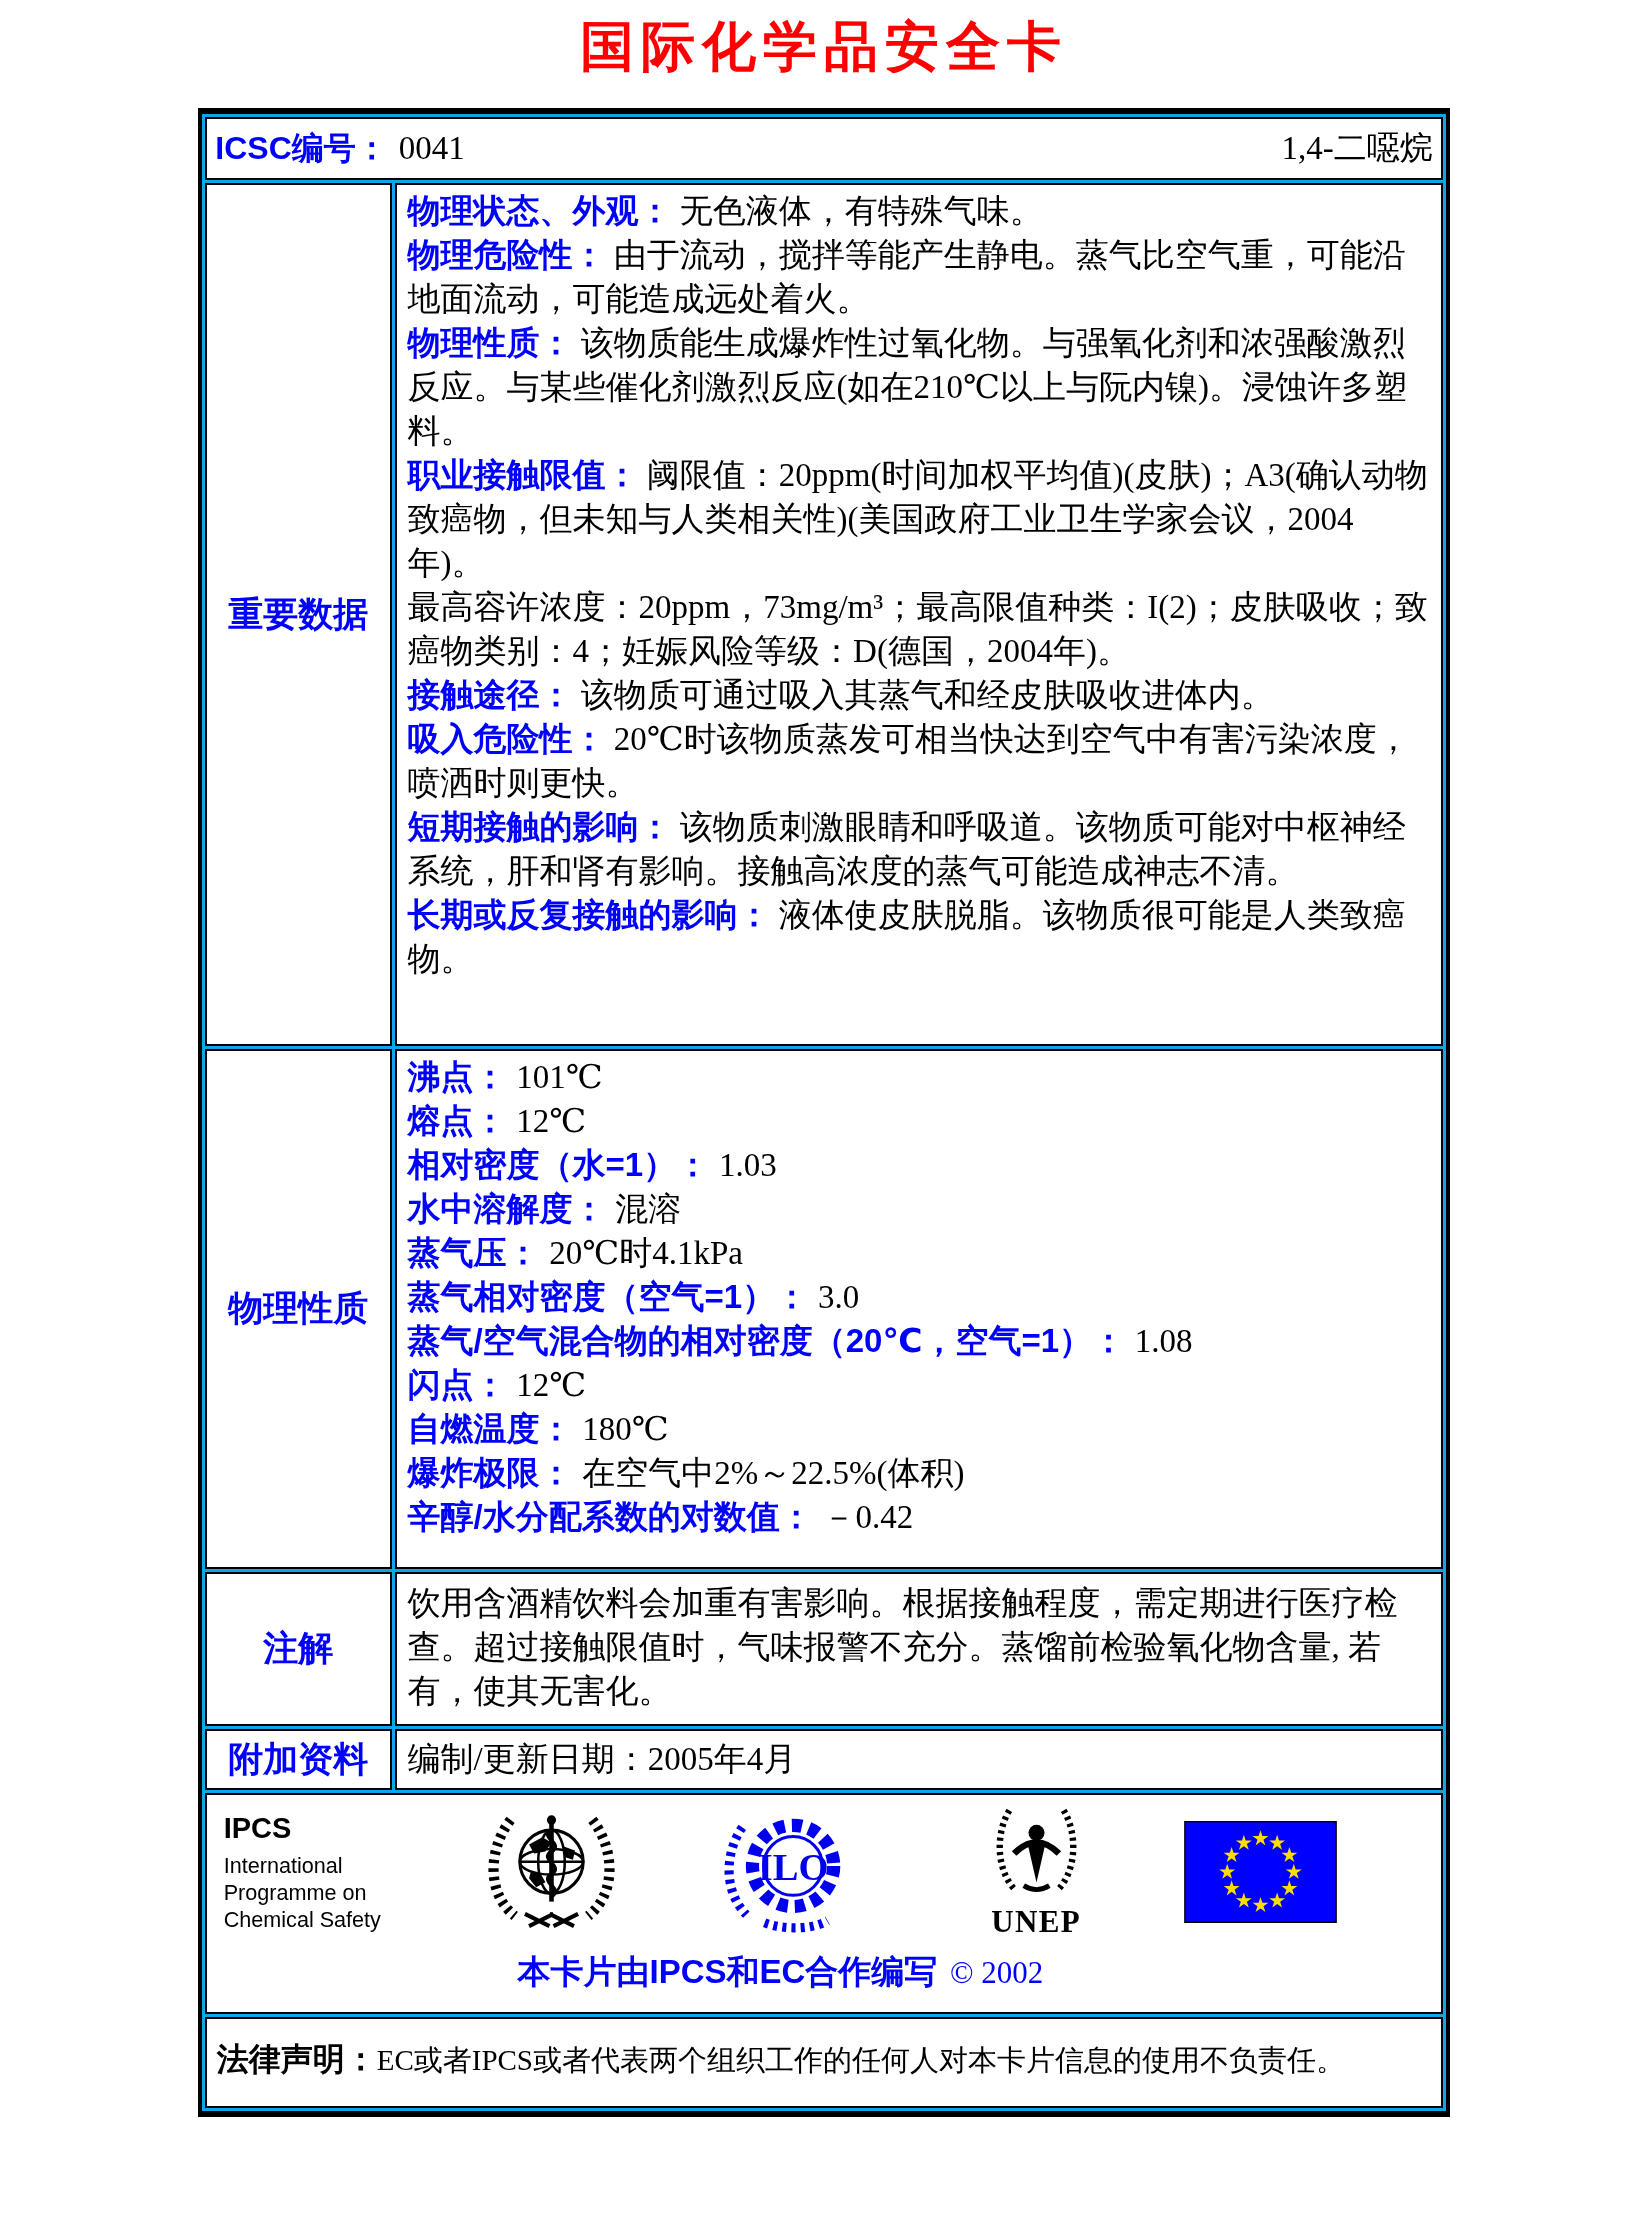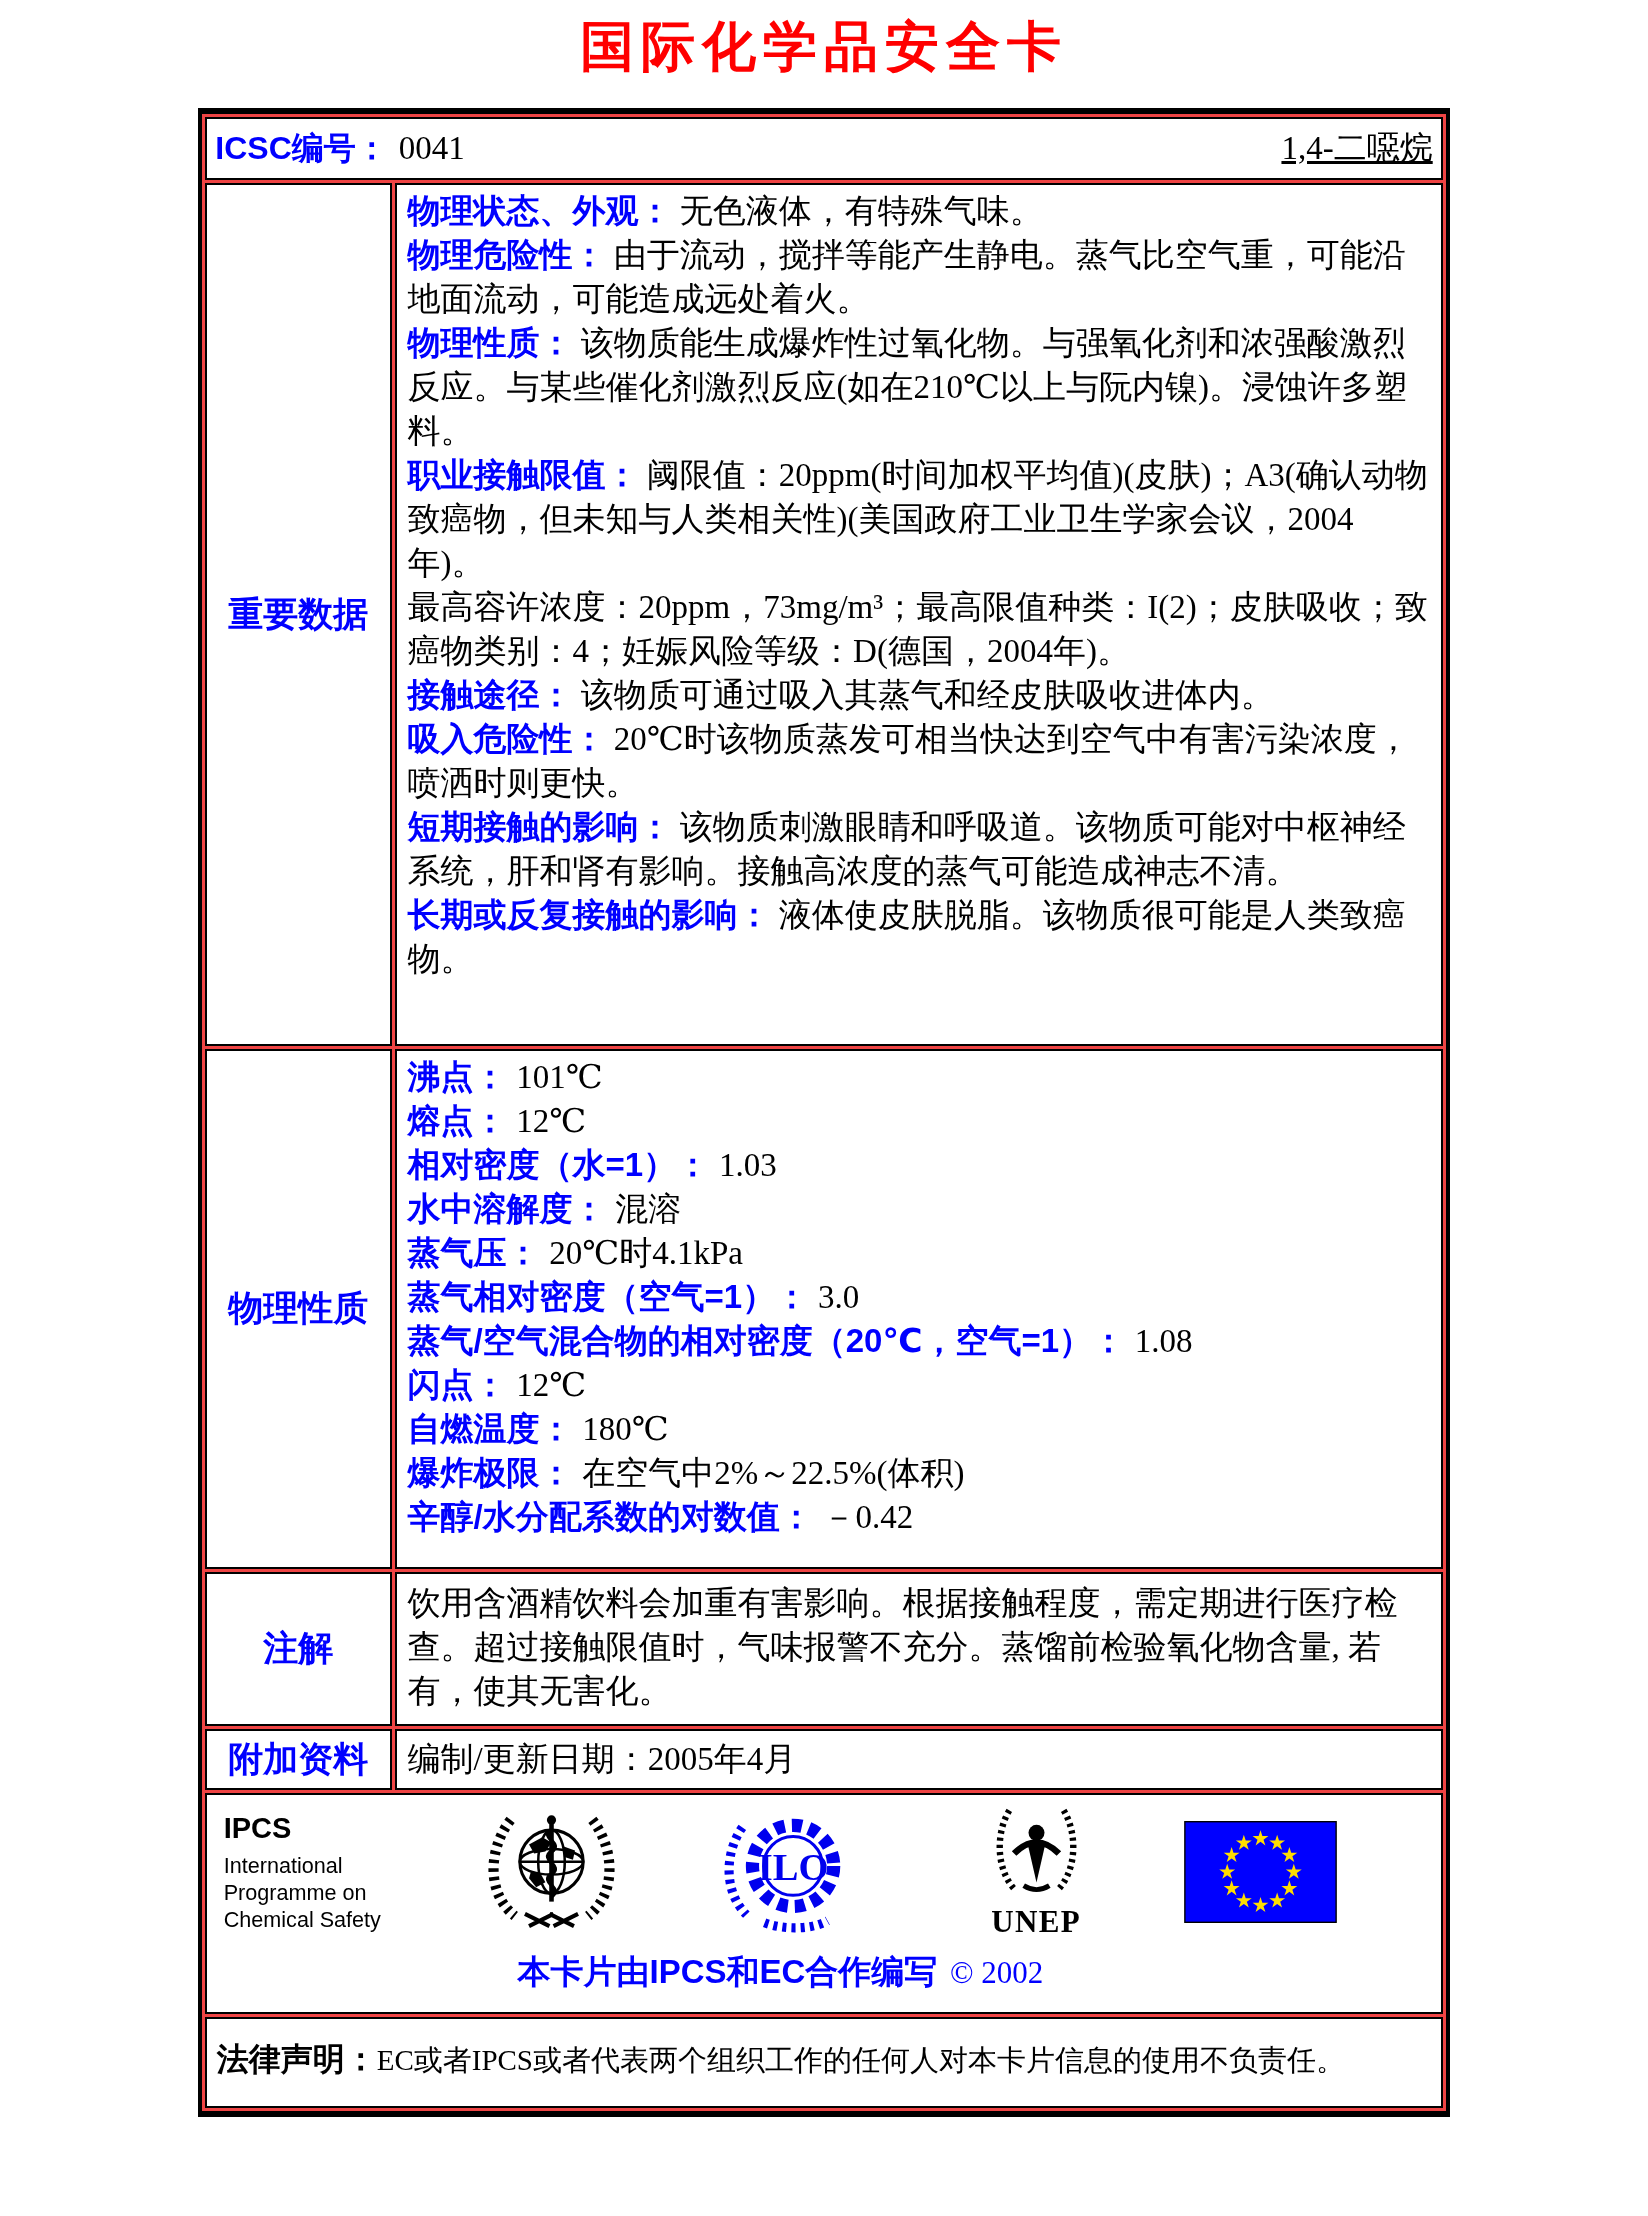"ICSC编号： 0041" .card-border { background: #ef4444 -> #0ea5e9 }
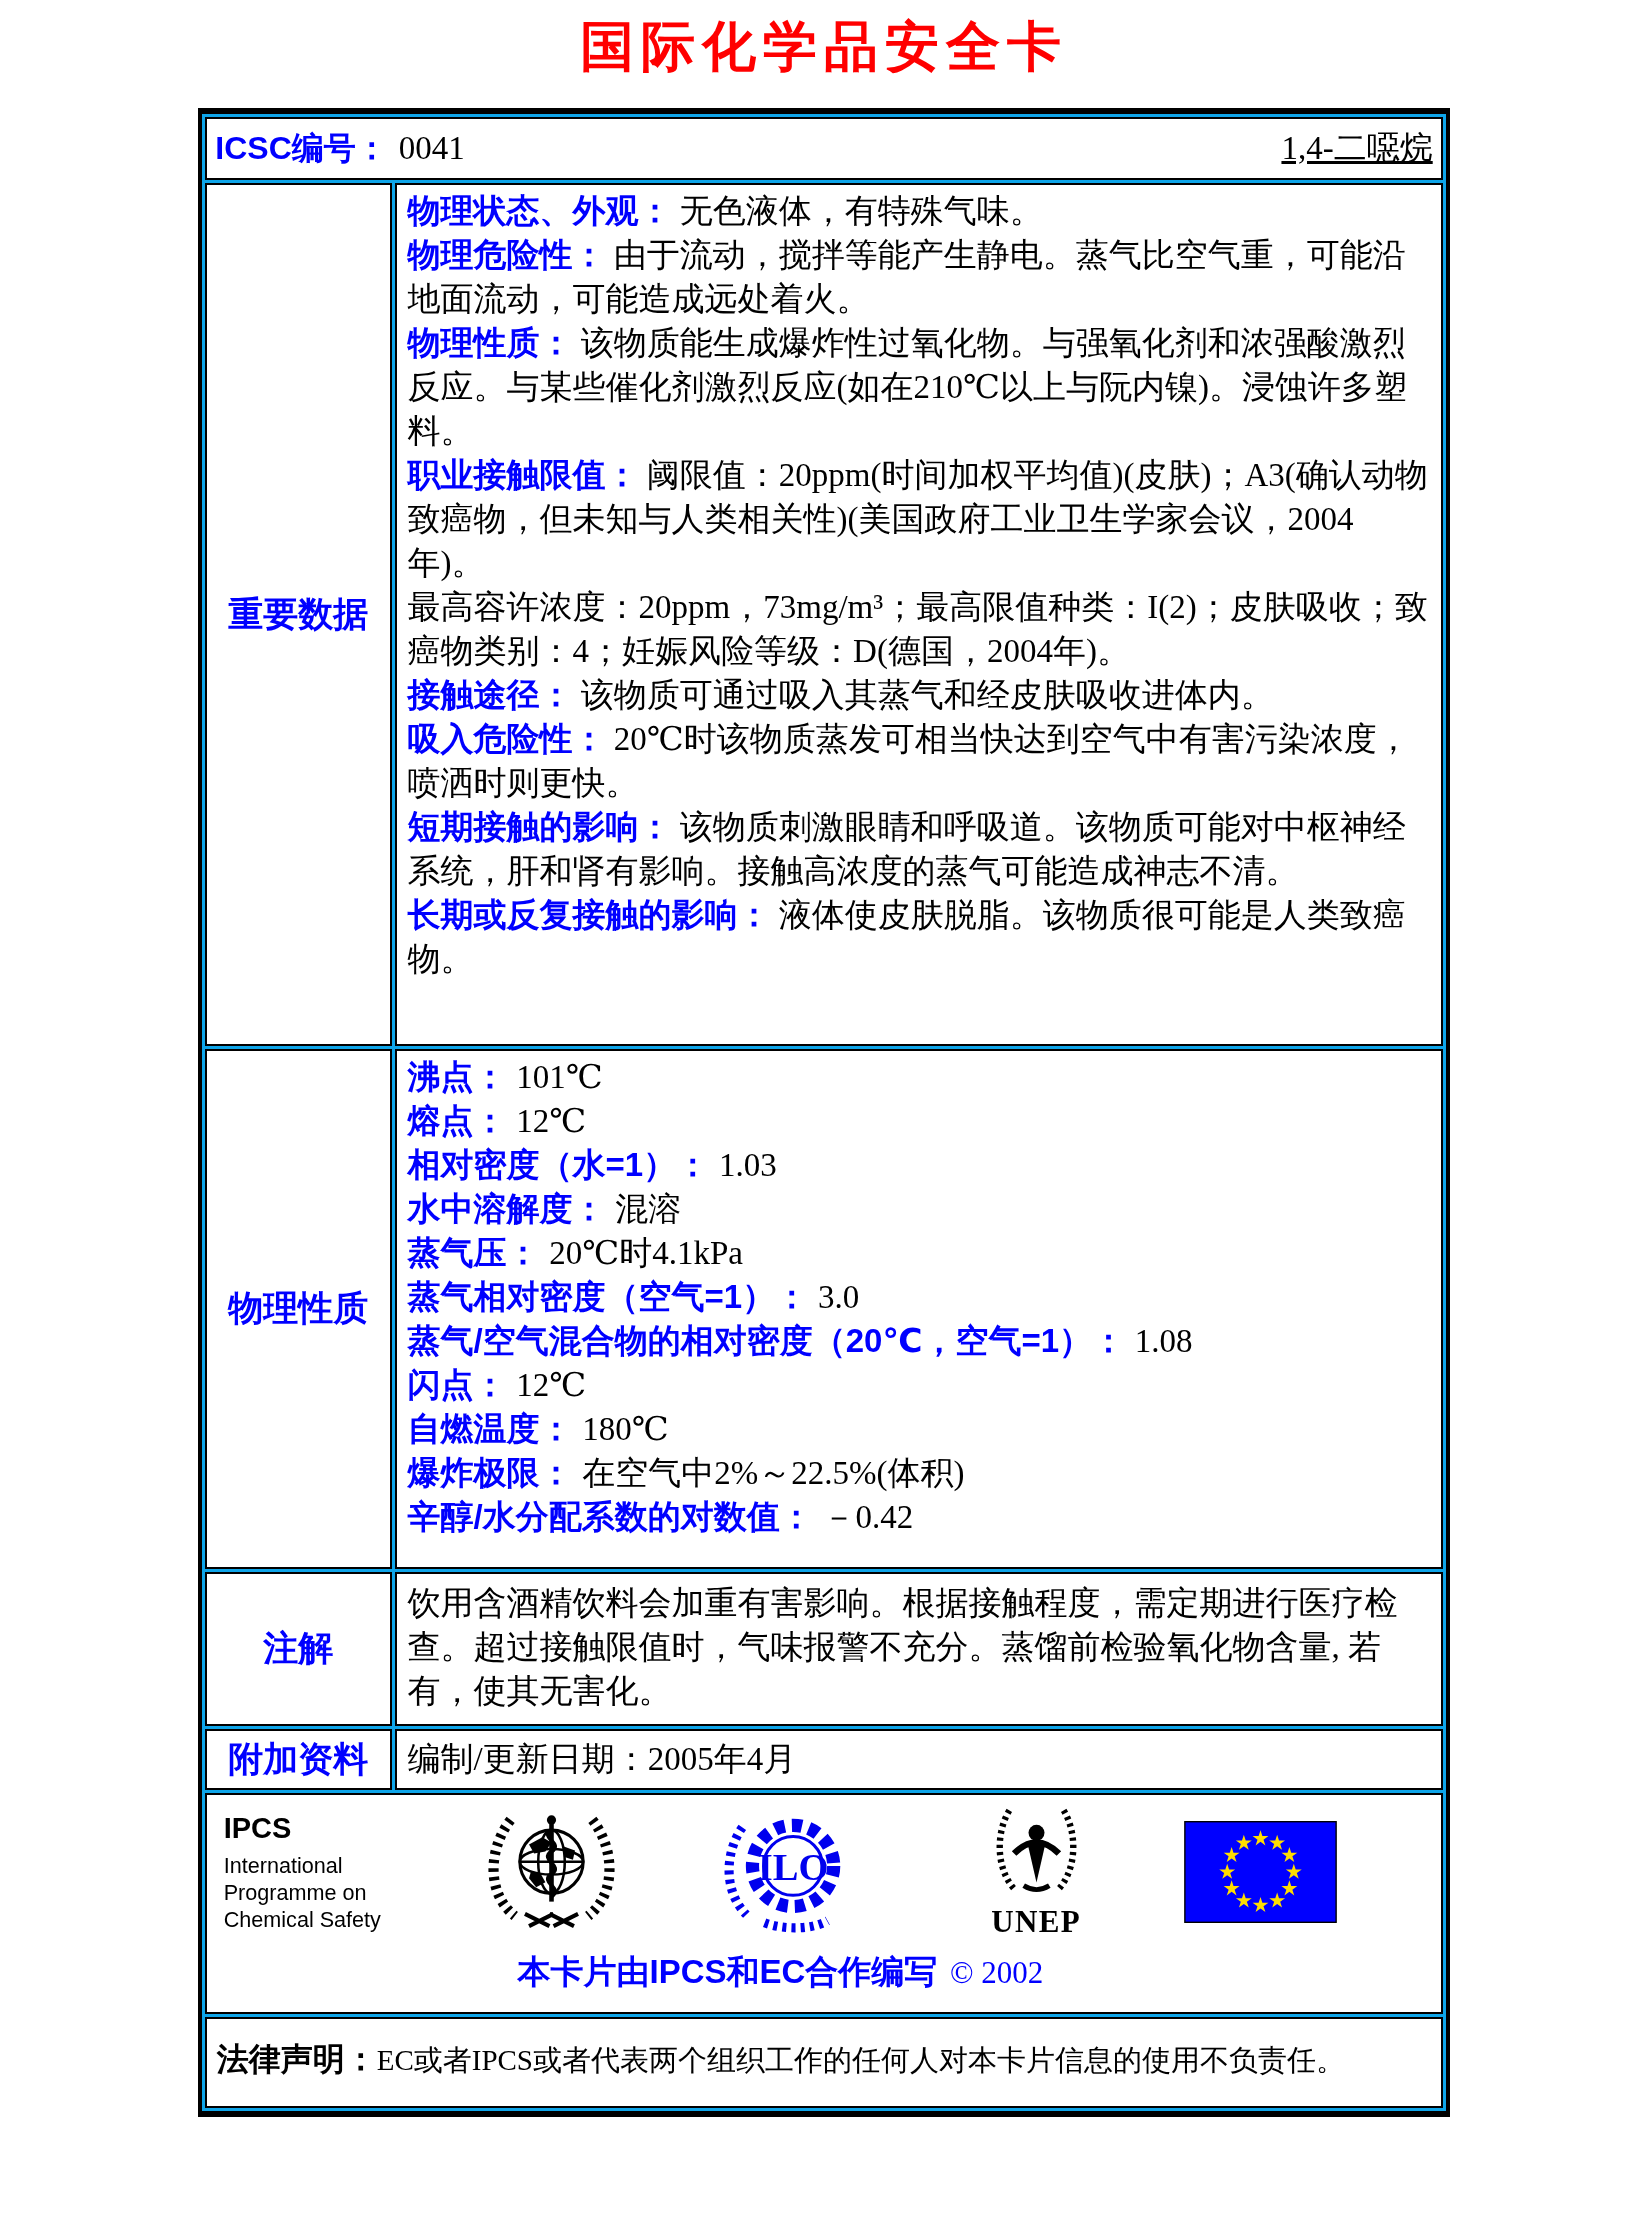"1,4-二噁烷" .hdr-name { text-decoration: underline -> none }
